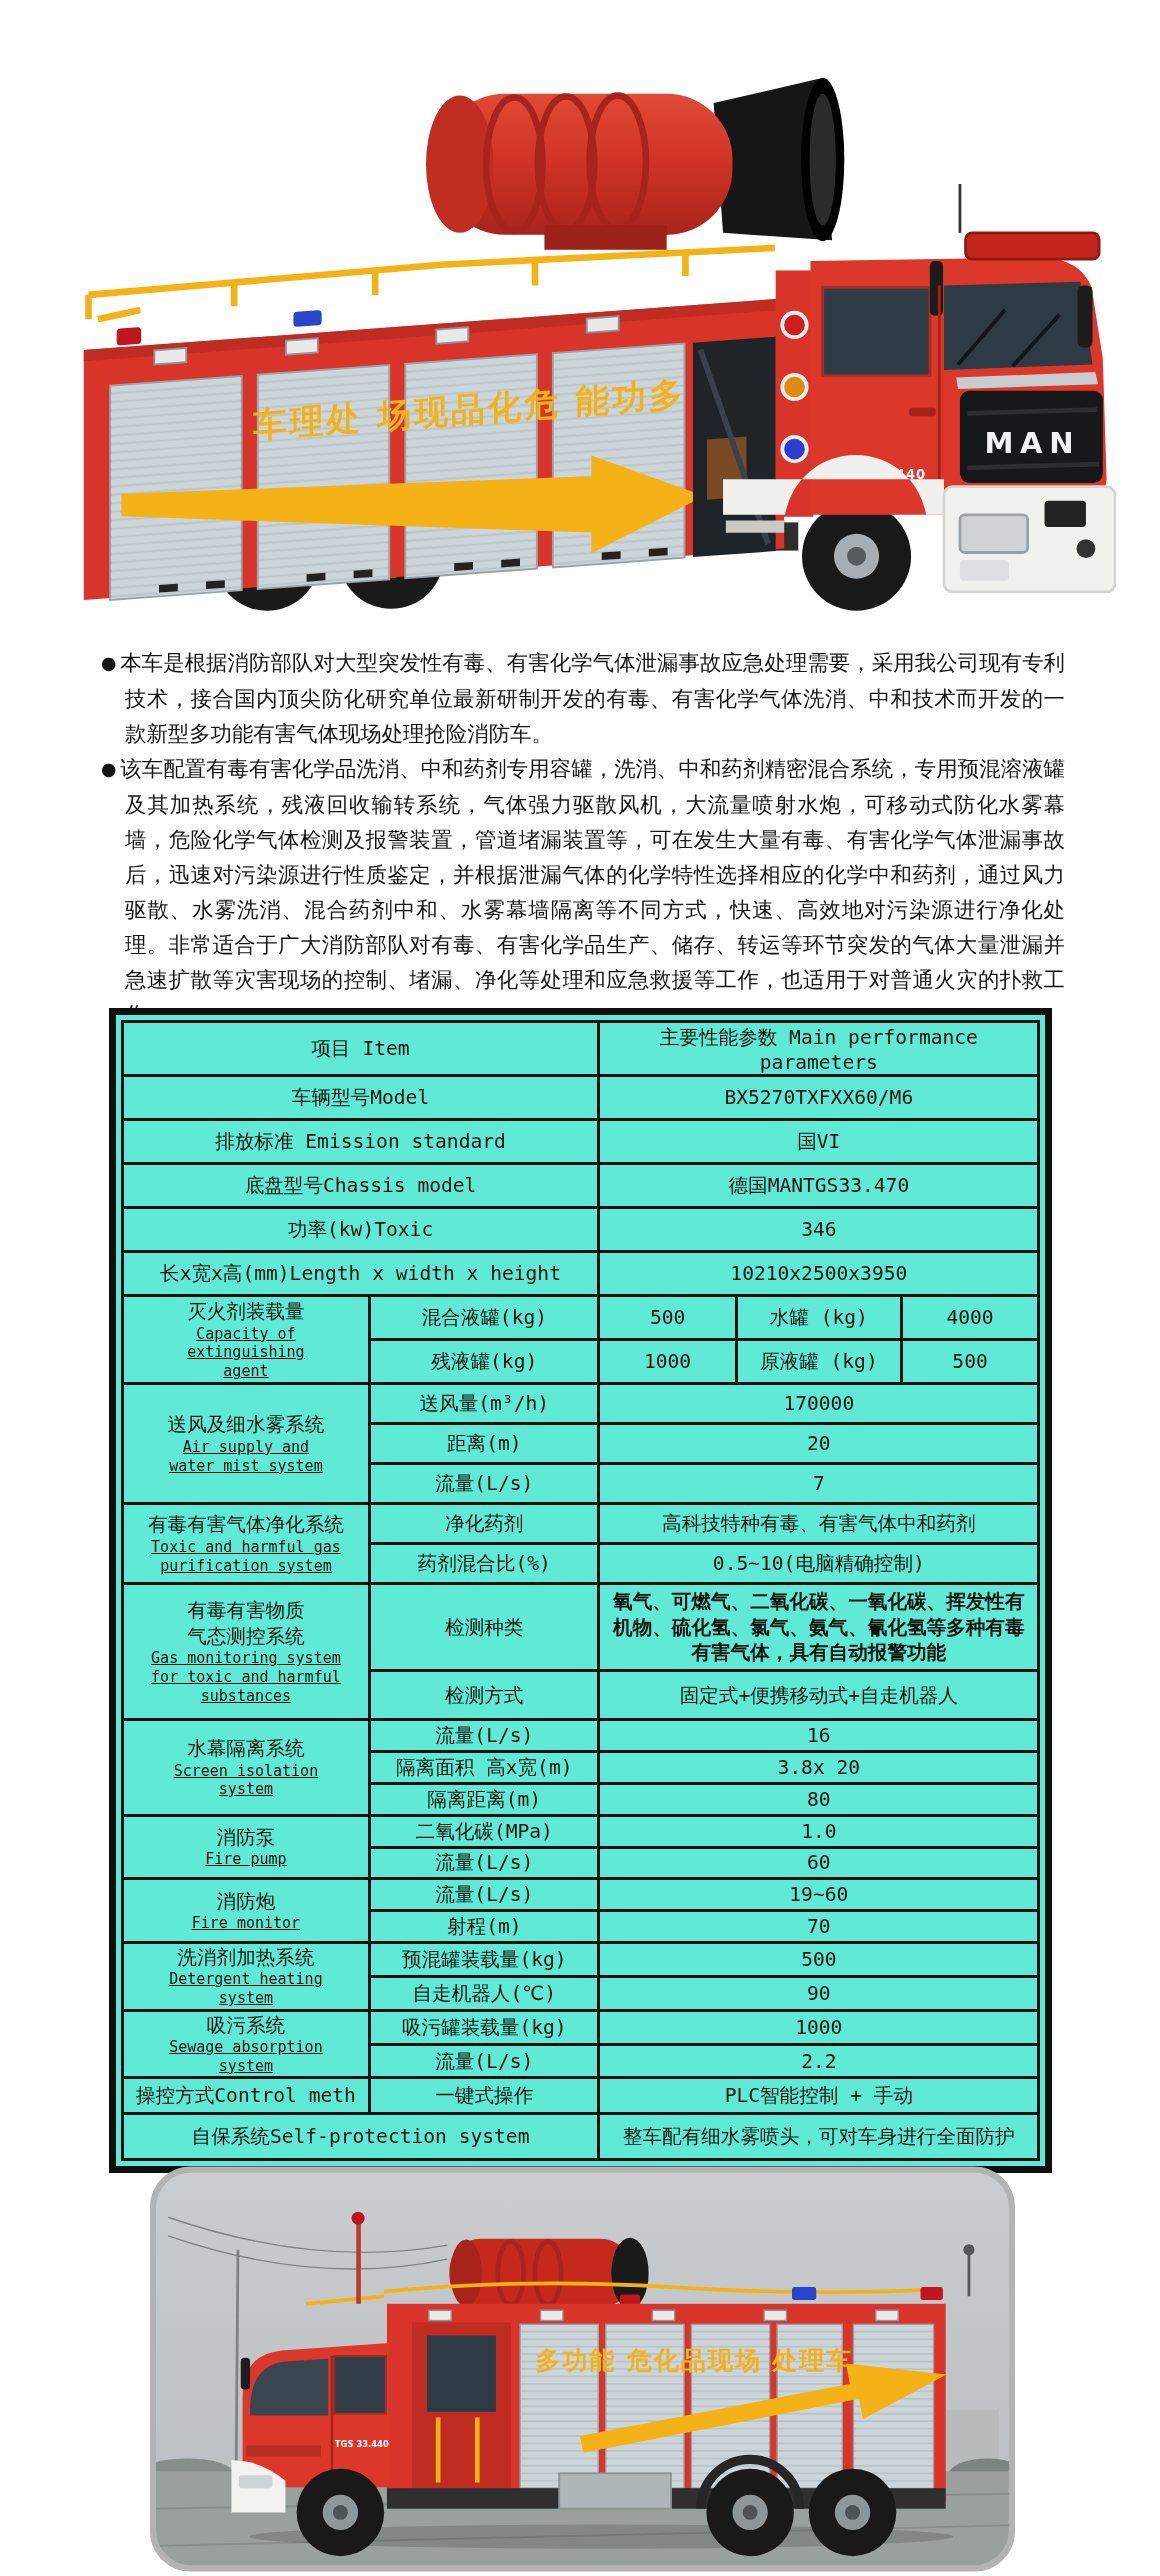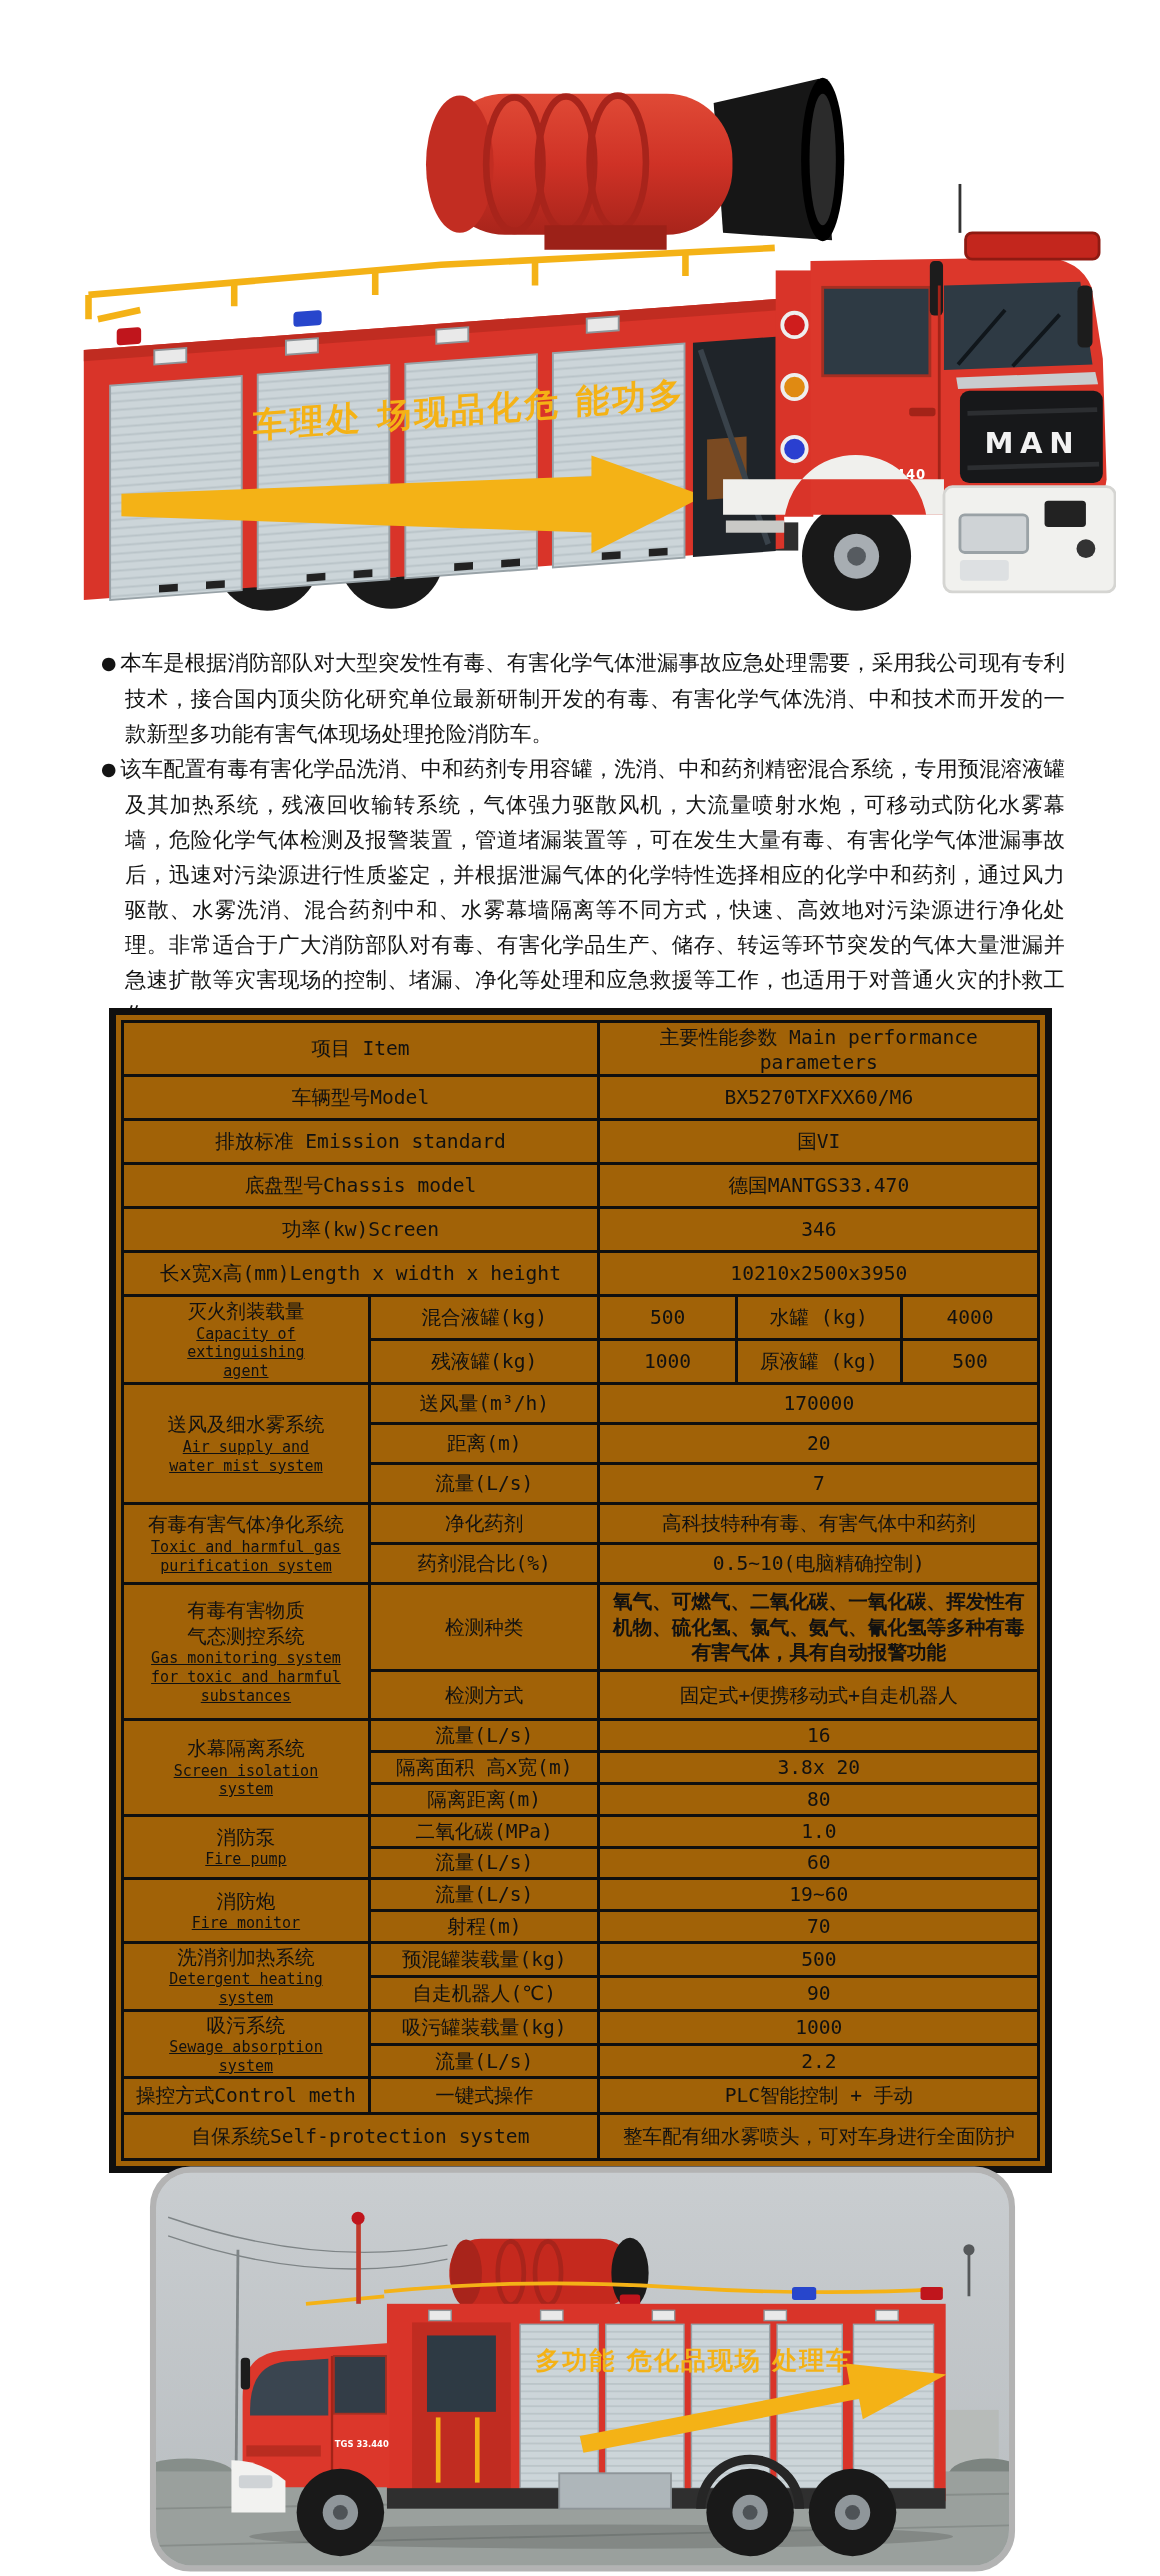"项目 Item" .spec-wrap { background: #a16207 -> #5eead4 }
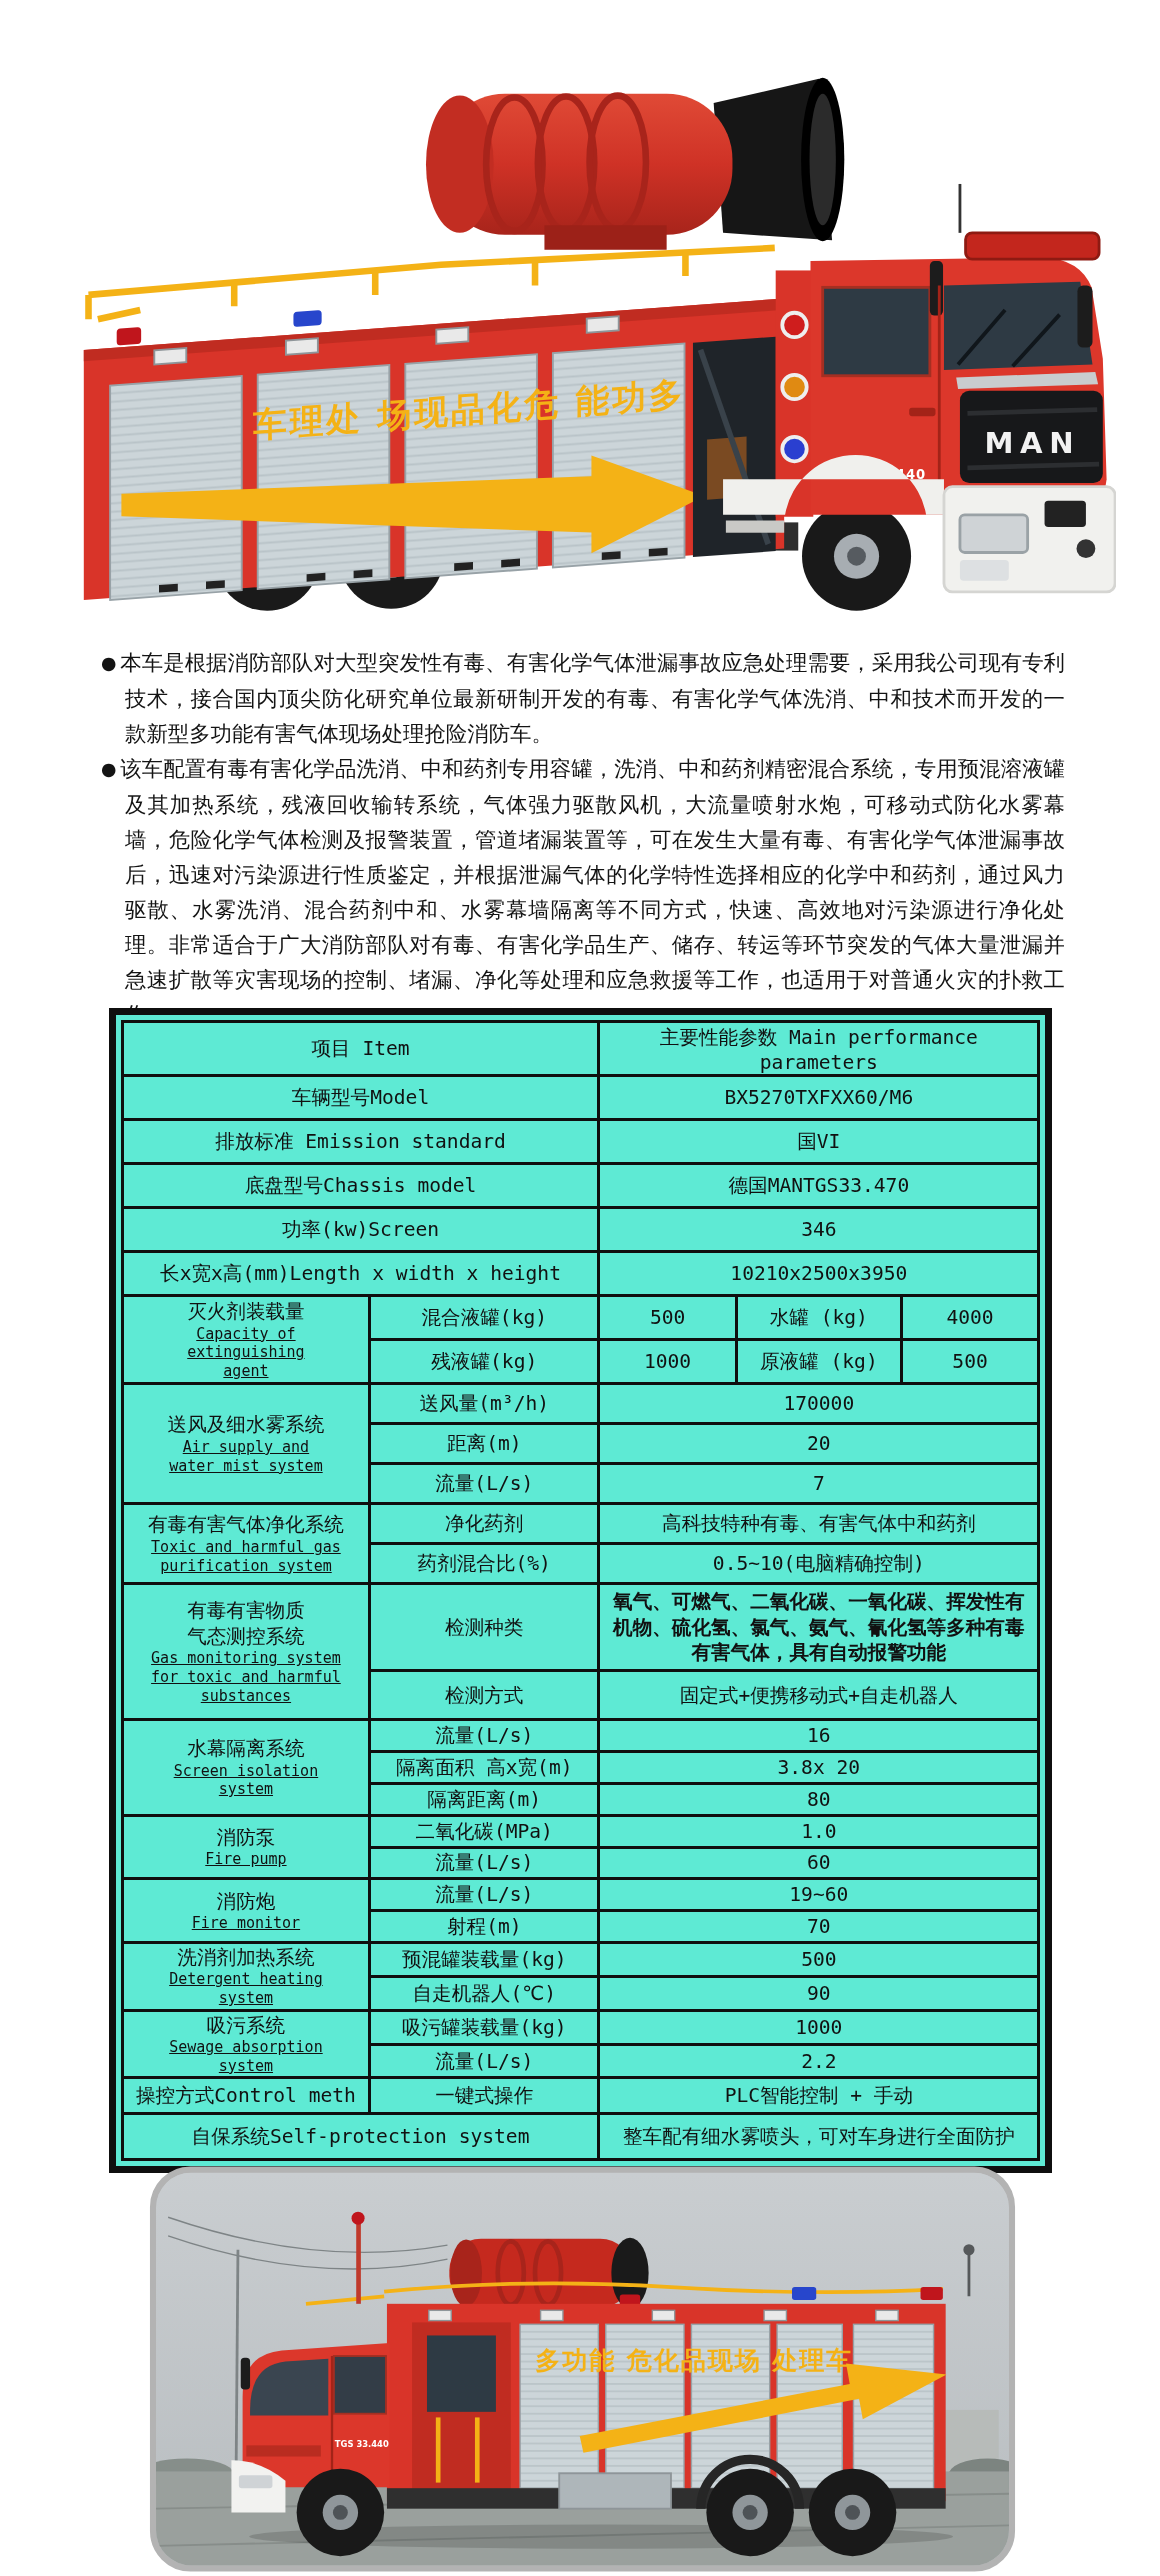"功率(kw)Screen" td { text: Screen -> Toxic }
